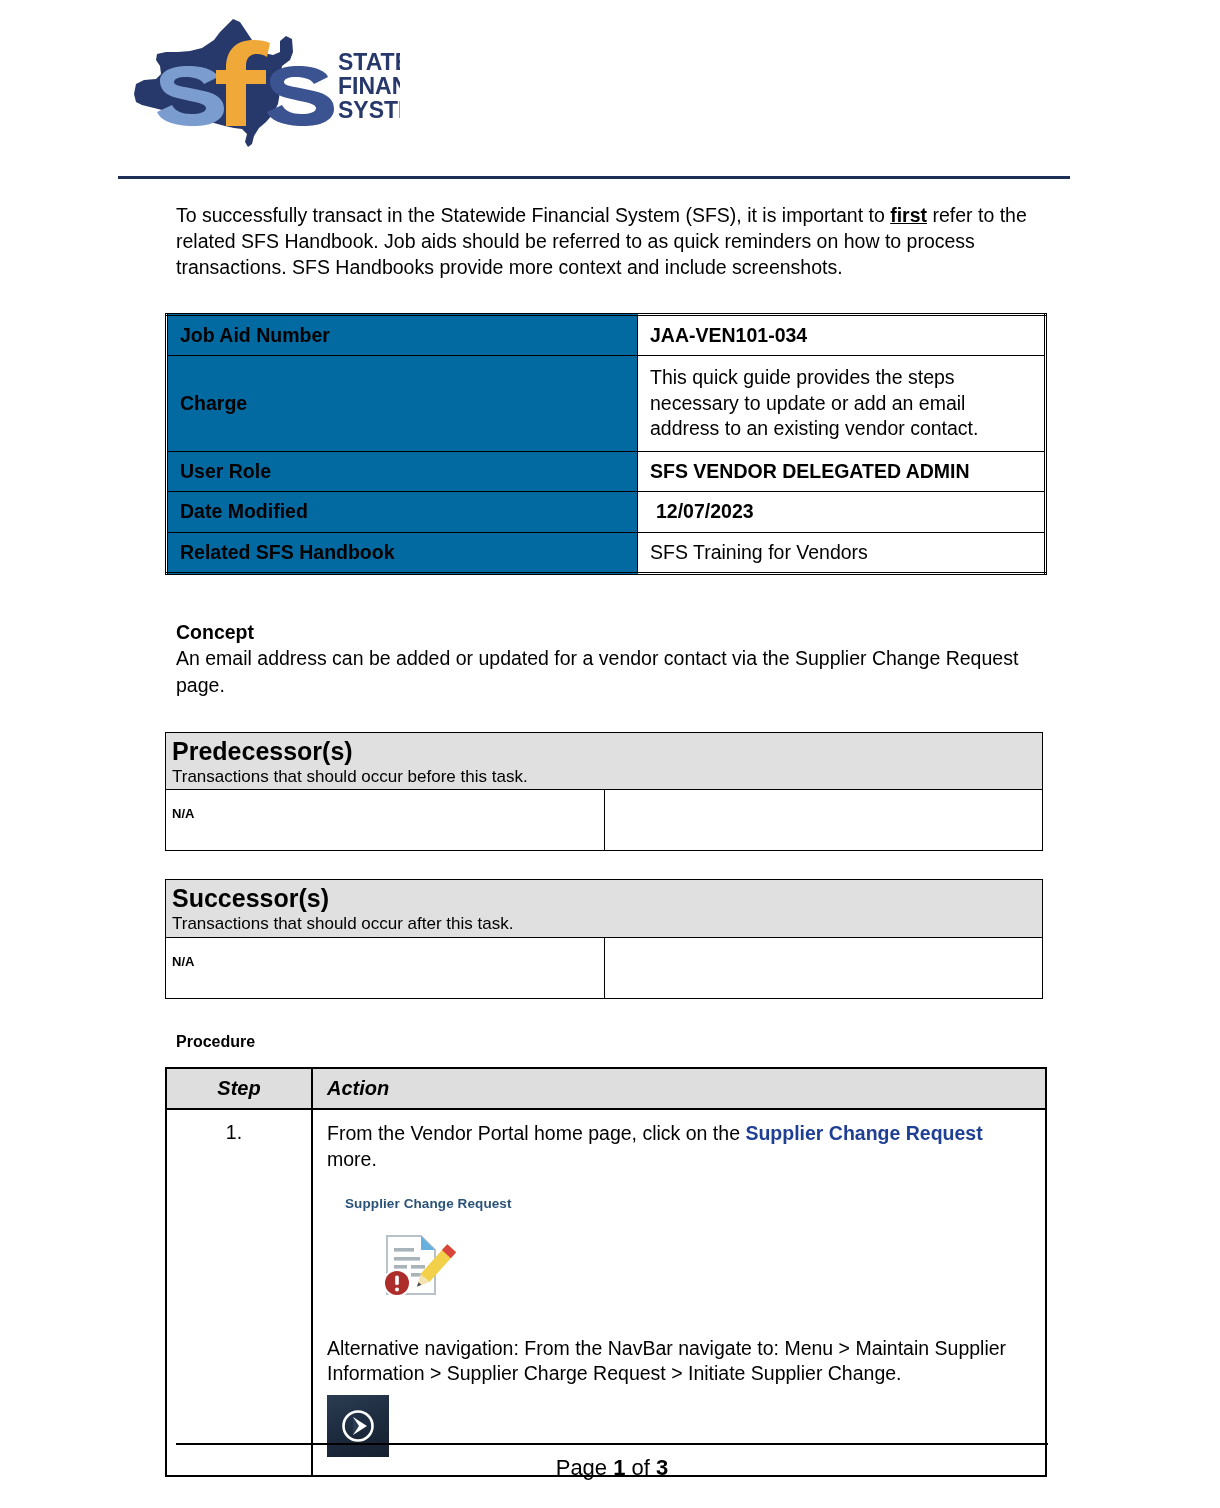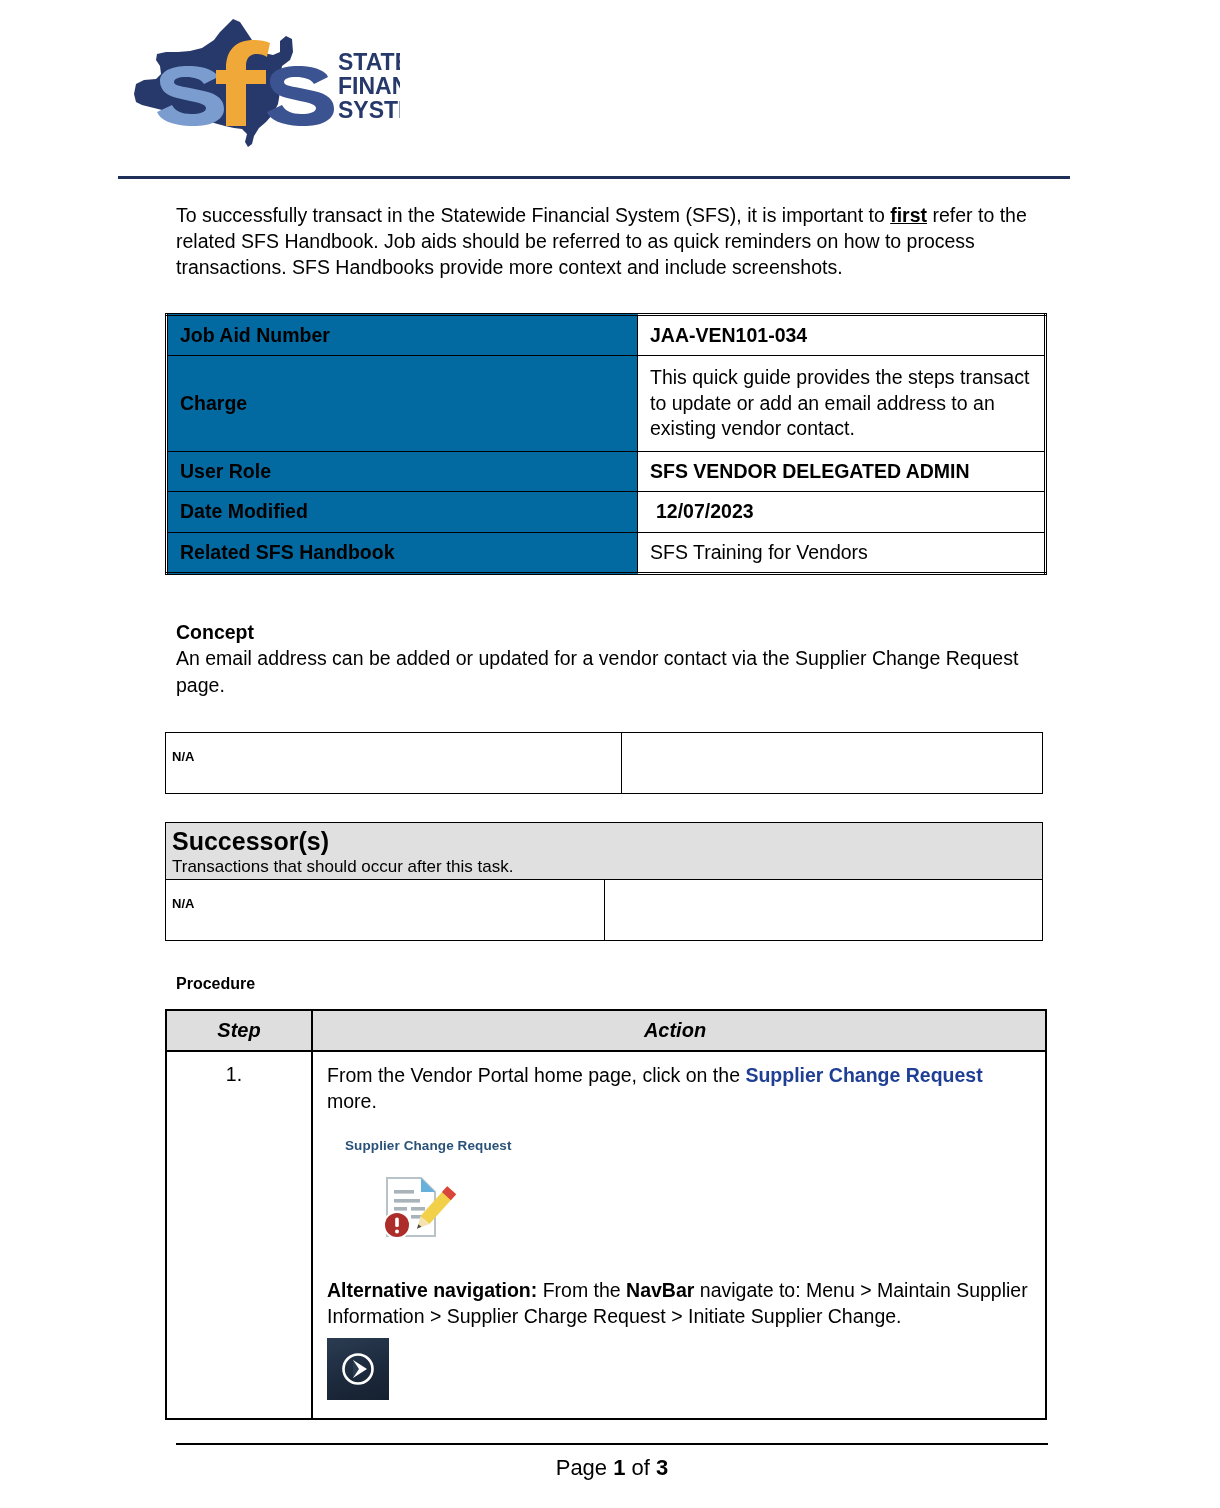"This quick guide provides the" td.val { text: transact -> necessary }
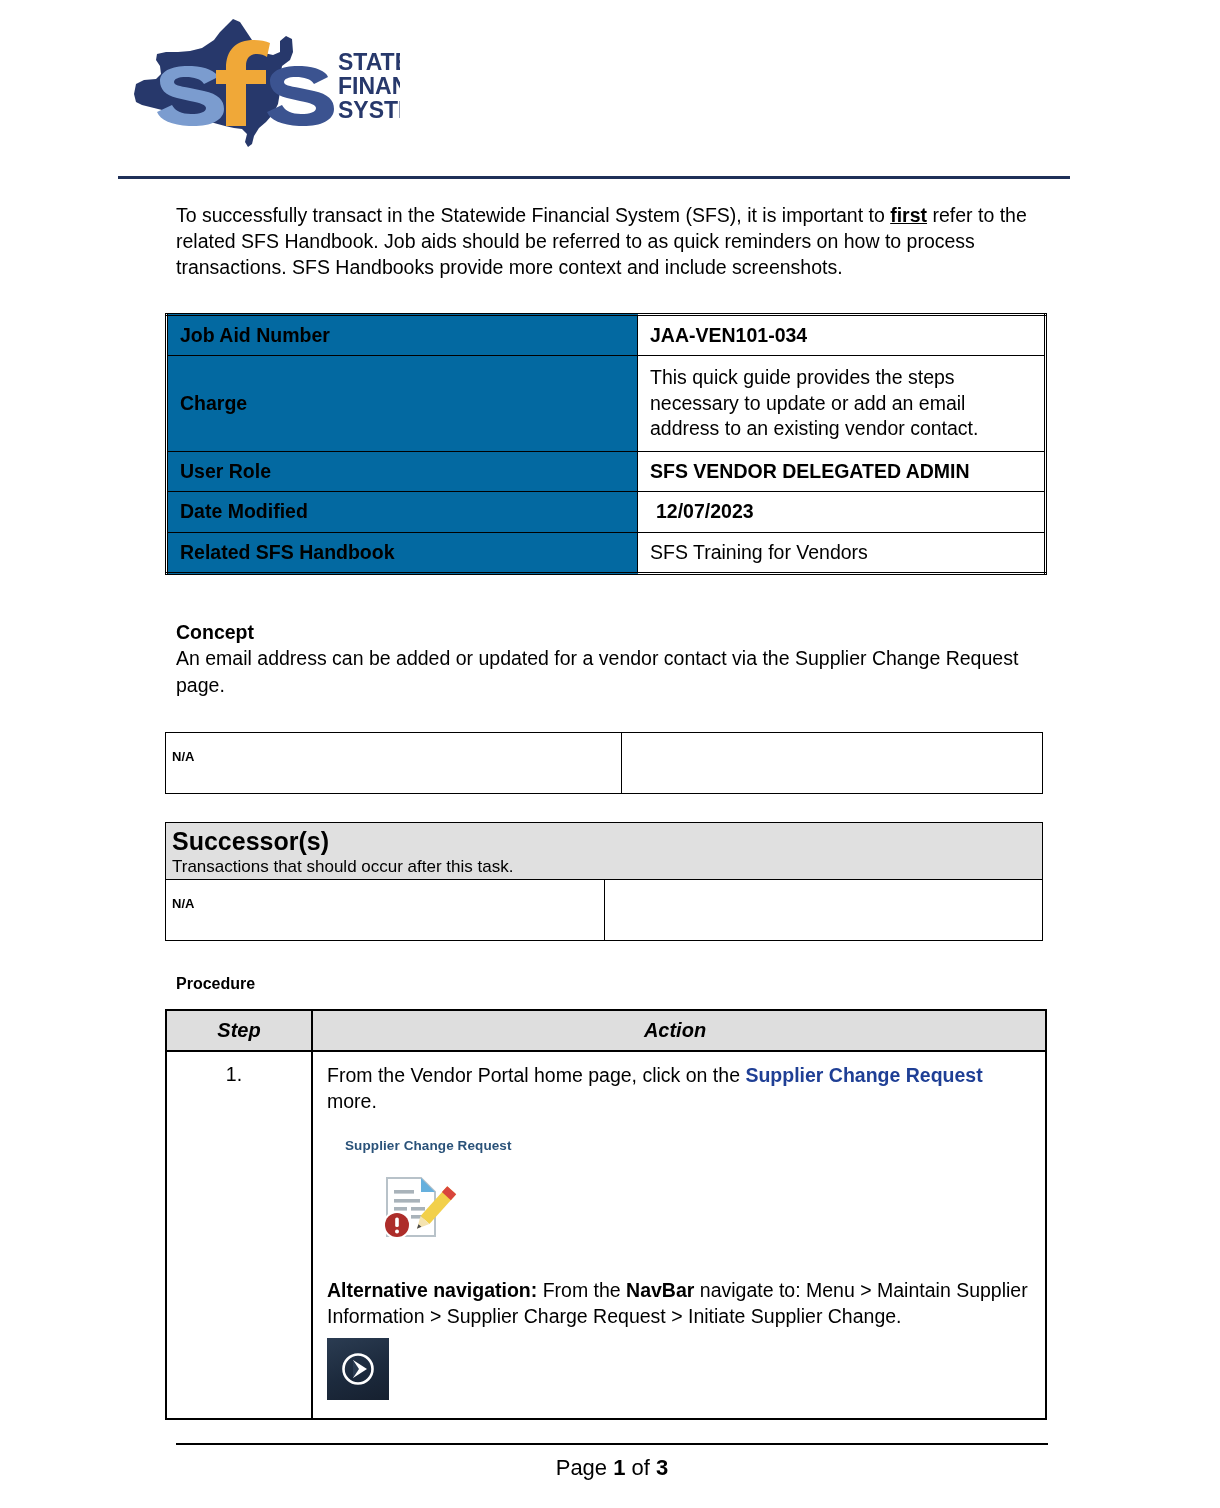"Predecessor(s)" tr { html: none -> <tr> <td> <span>Predecessor(s)</span> <span>Transactions that should occur before this task.</span> </td> </tr> }
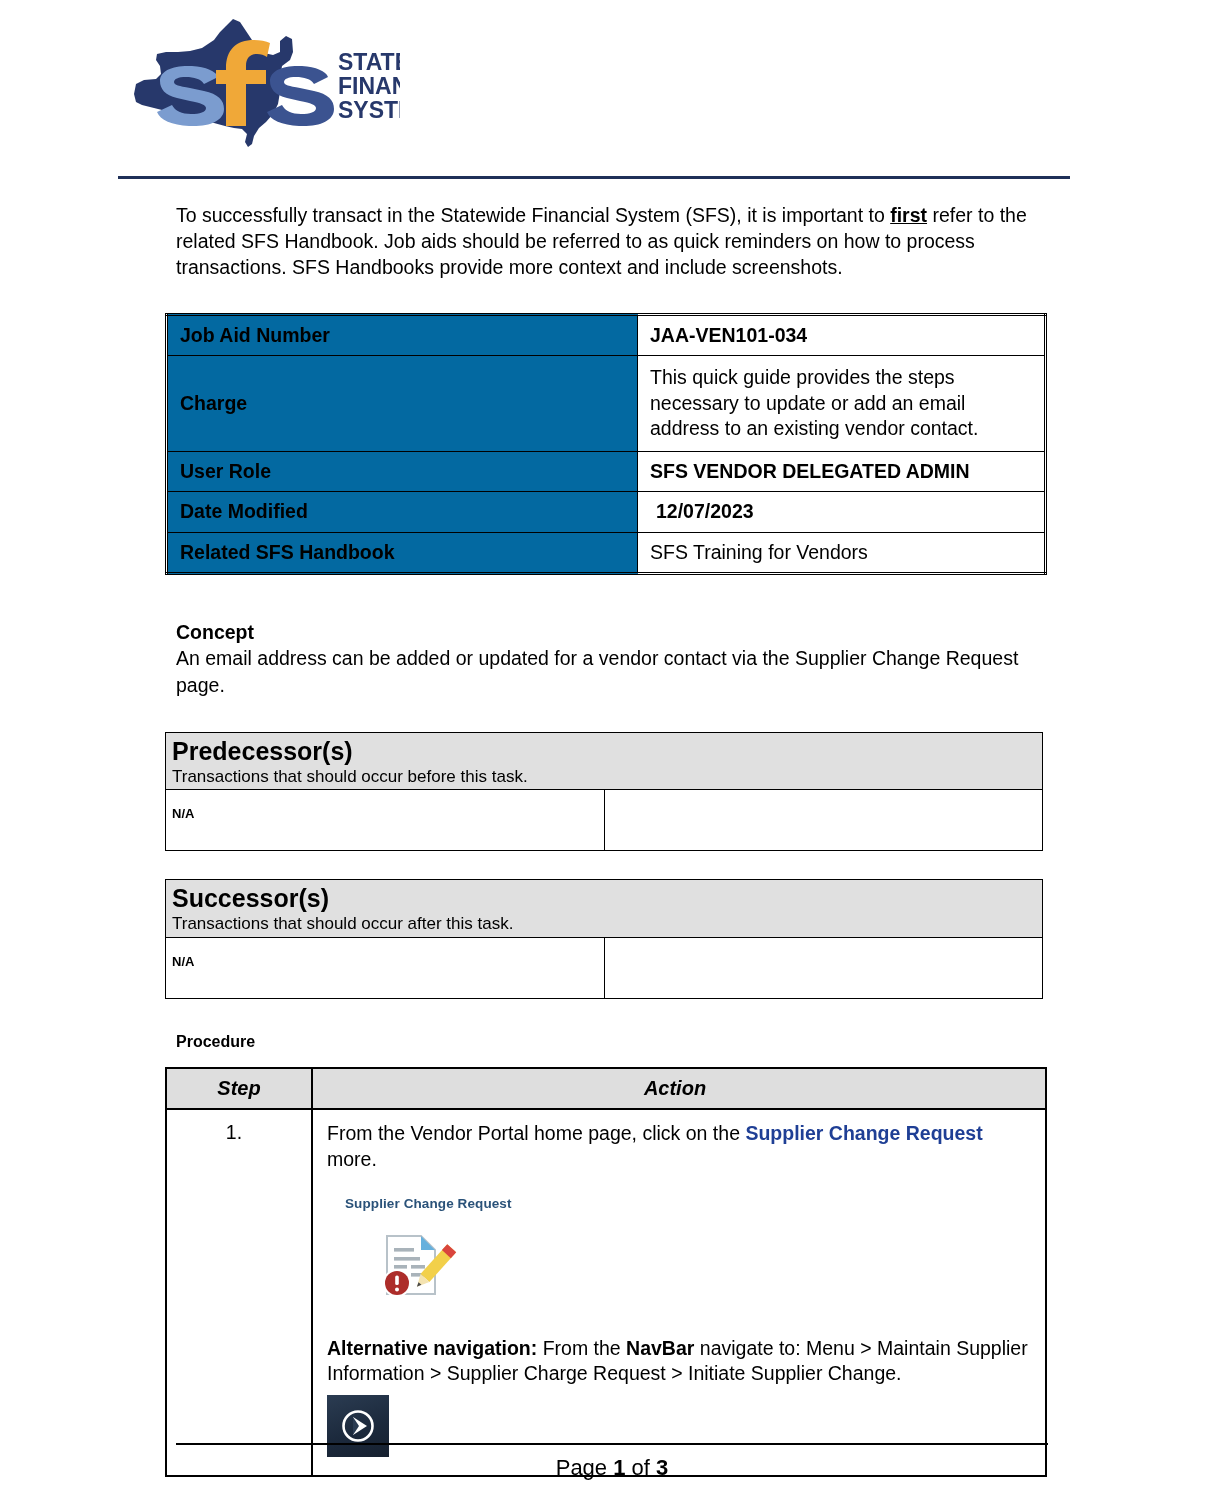"Action" .proc-table th.action-col { padding-left: 2px -> 14px; text-align: center -> left }
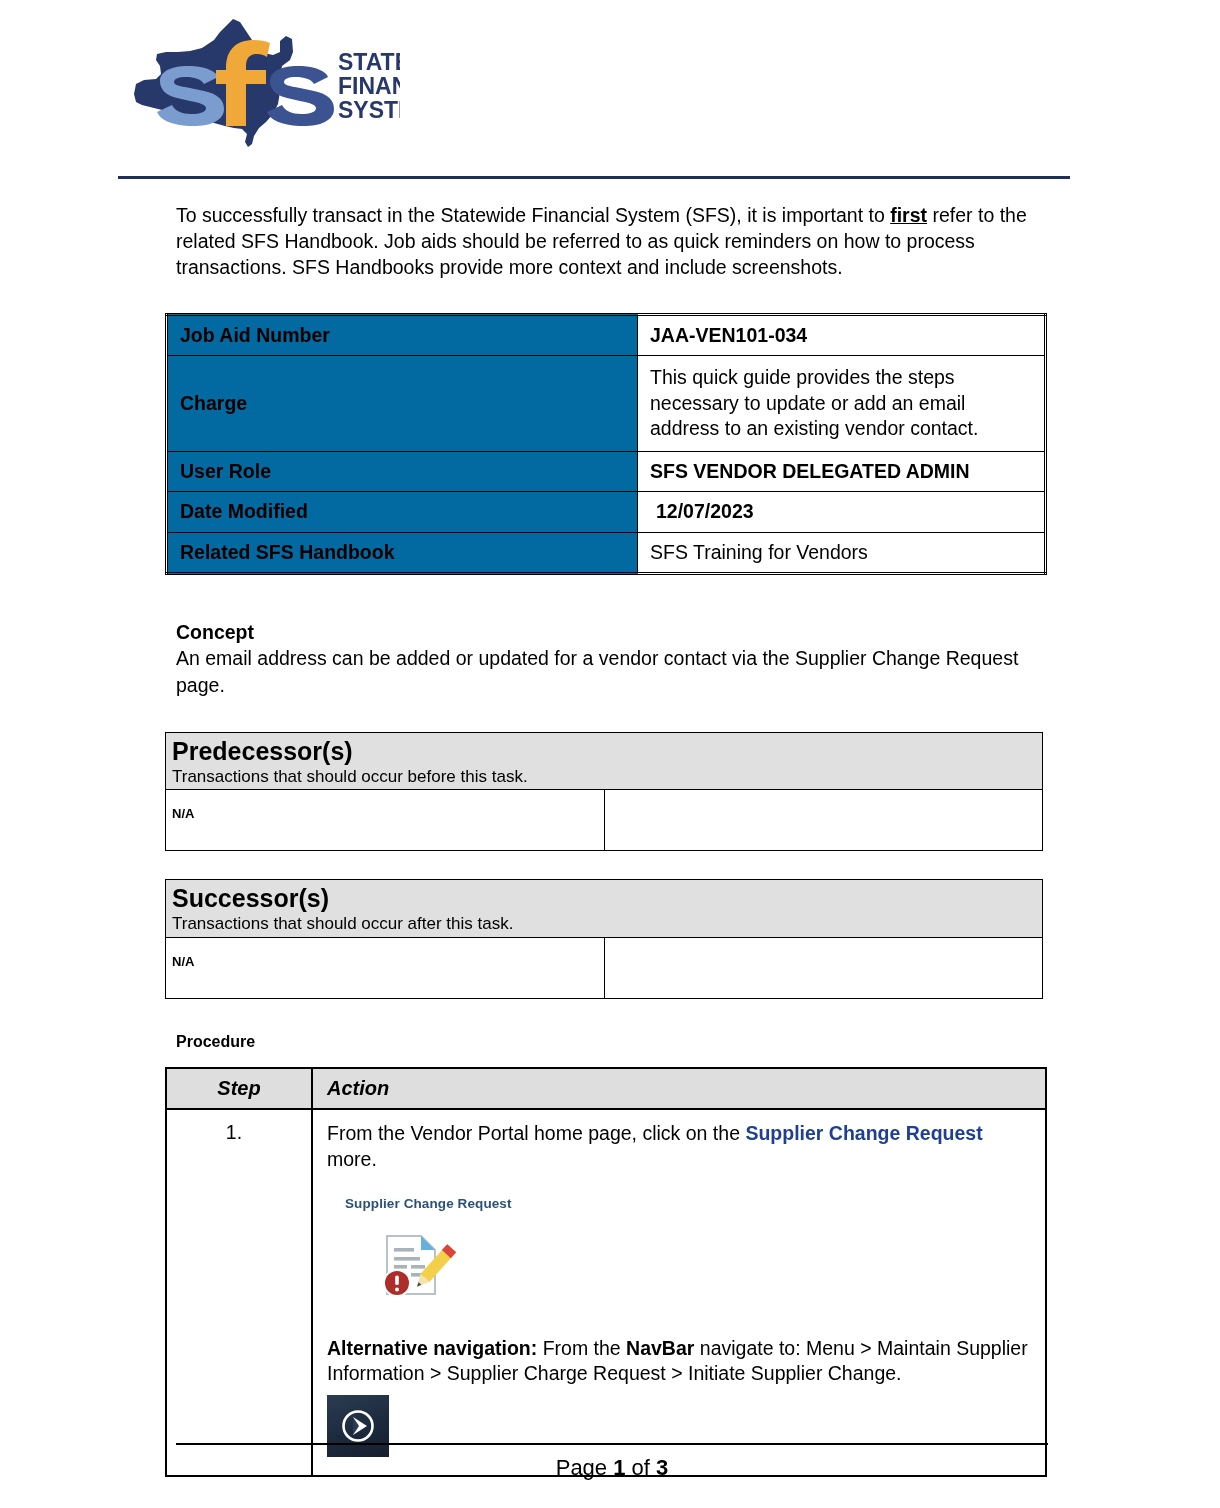"Alternative navigation:" .alt-nav b { font-weight: bold -> normal }
